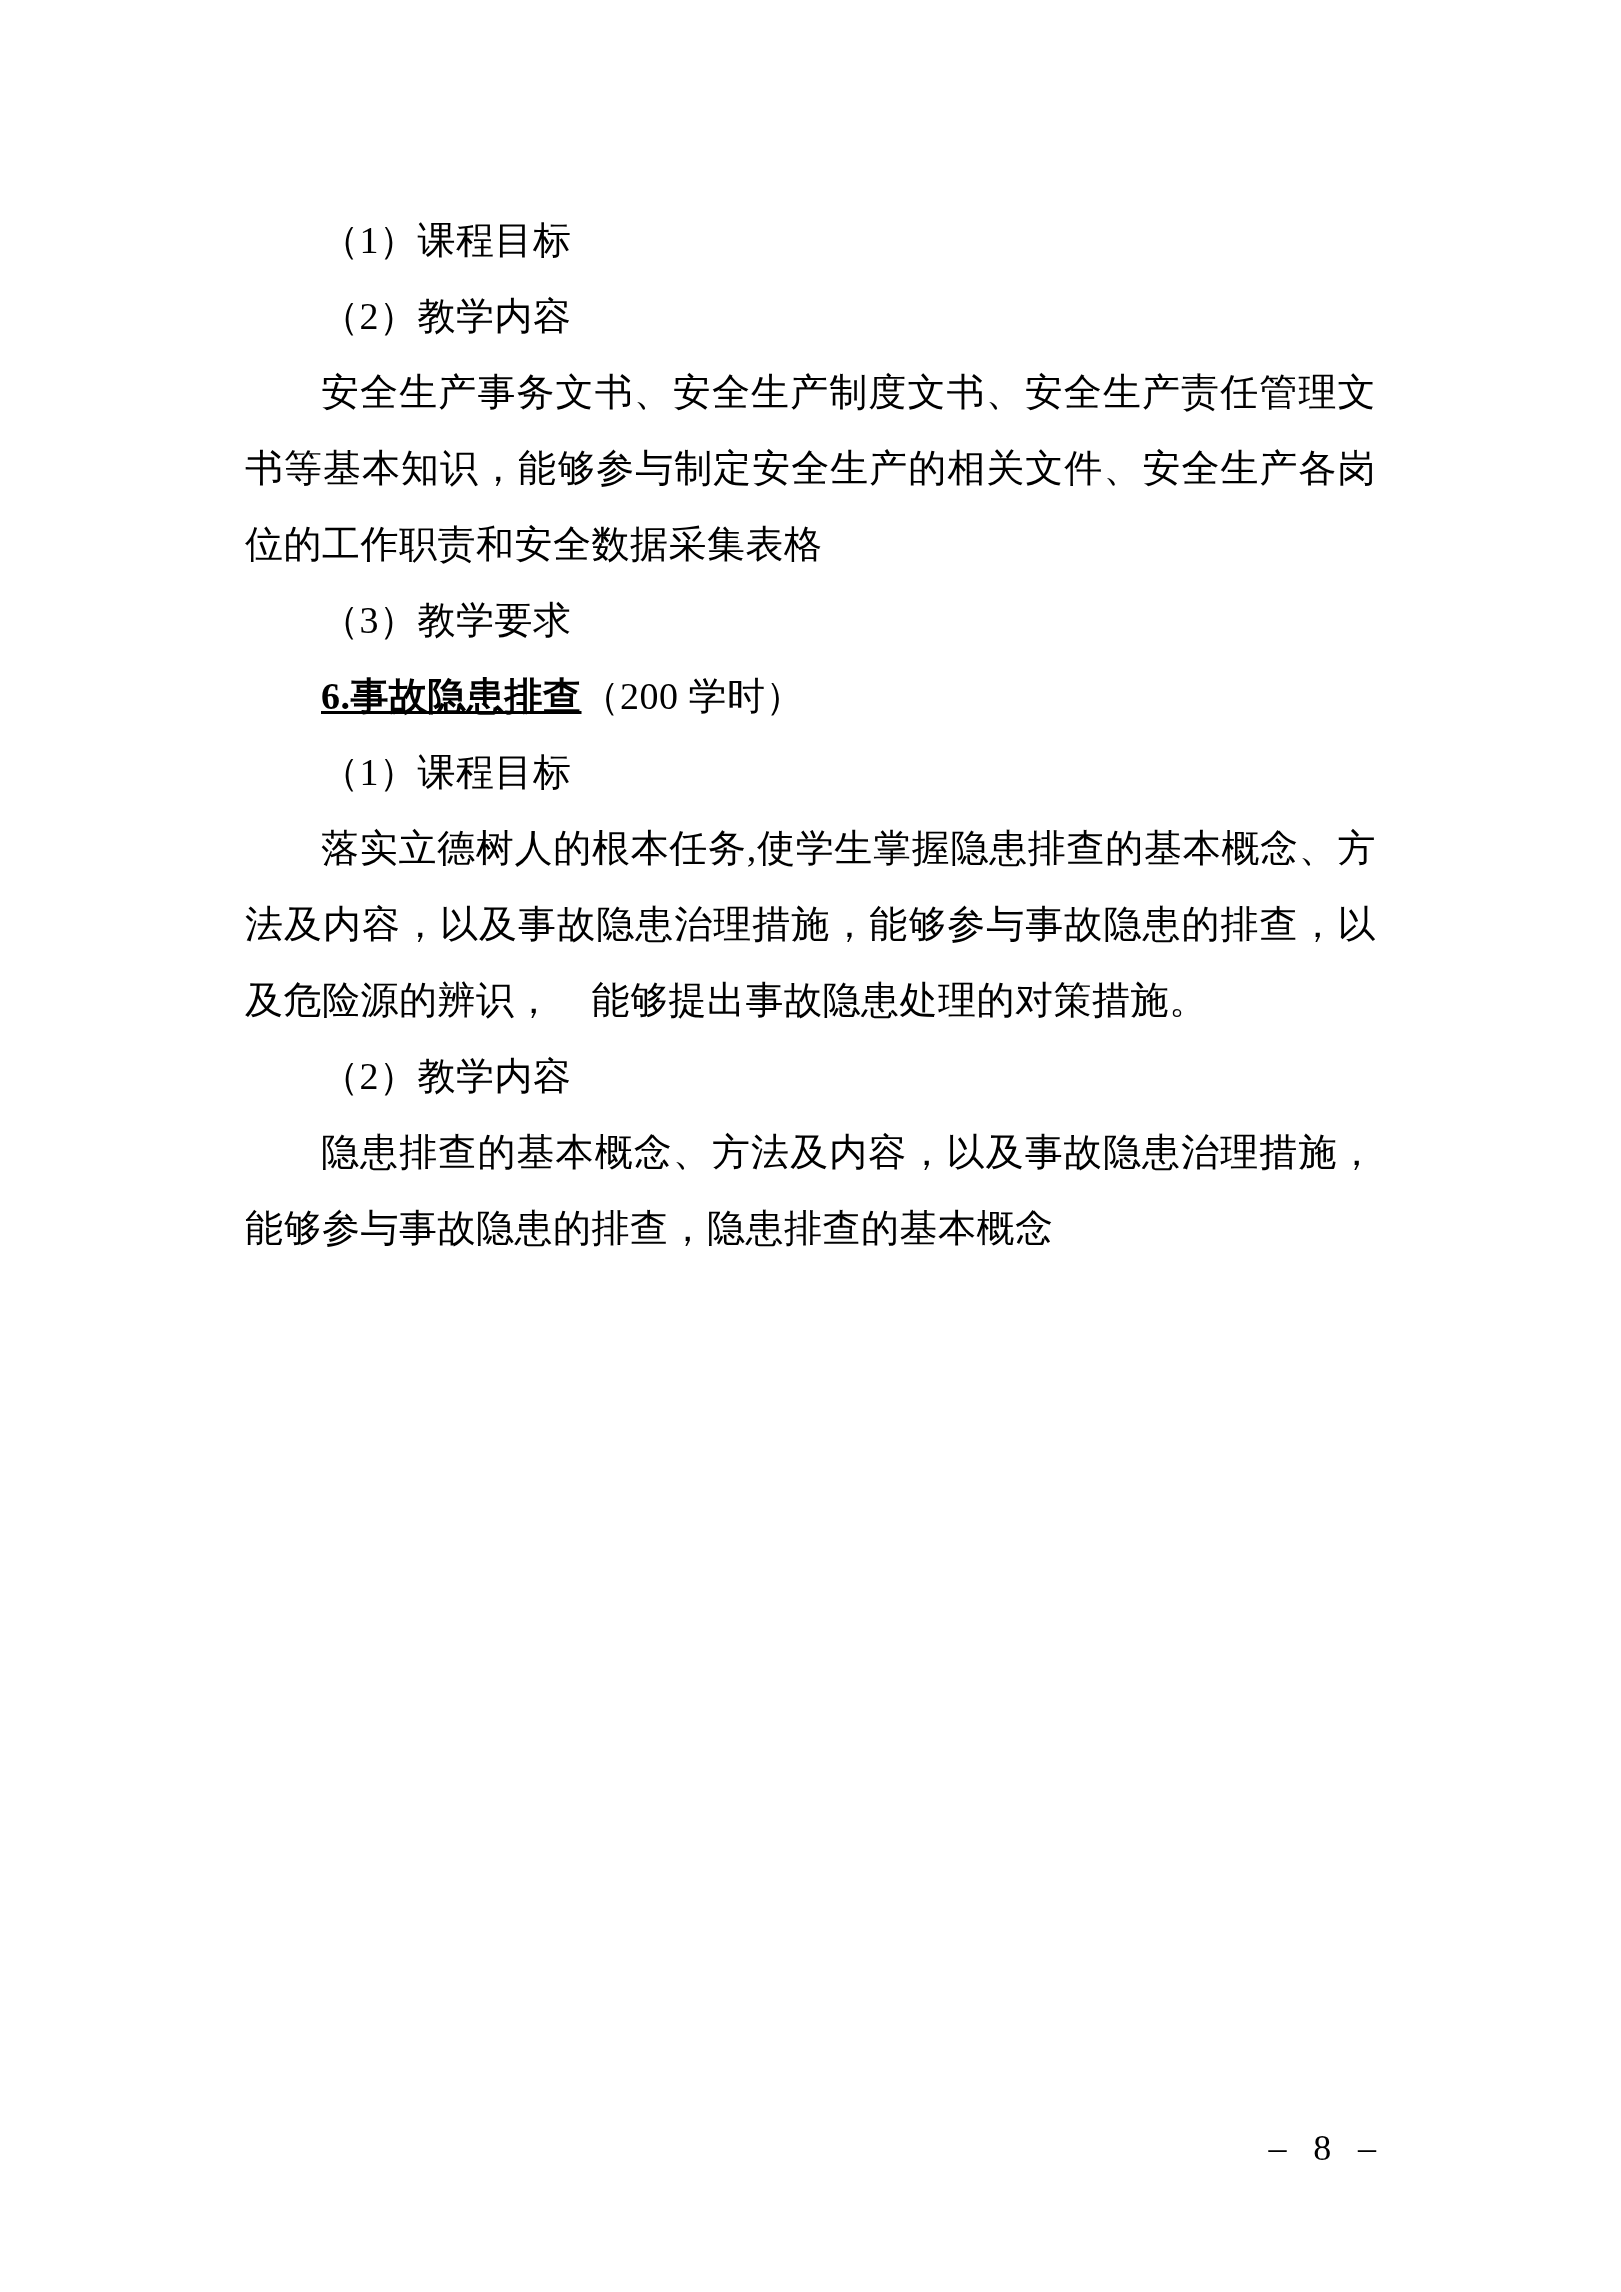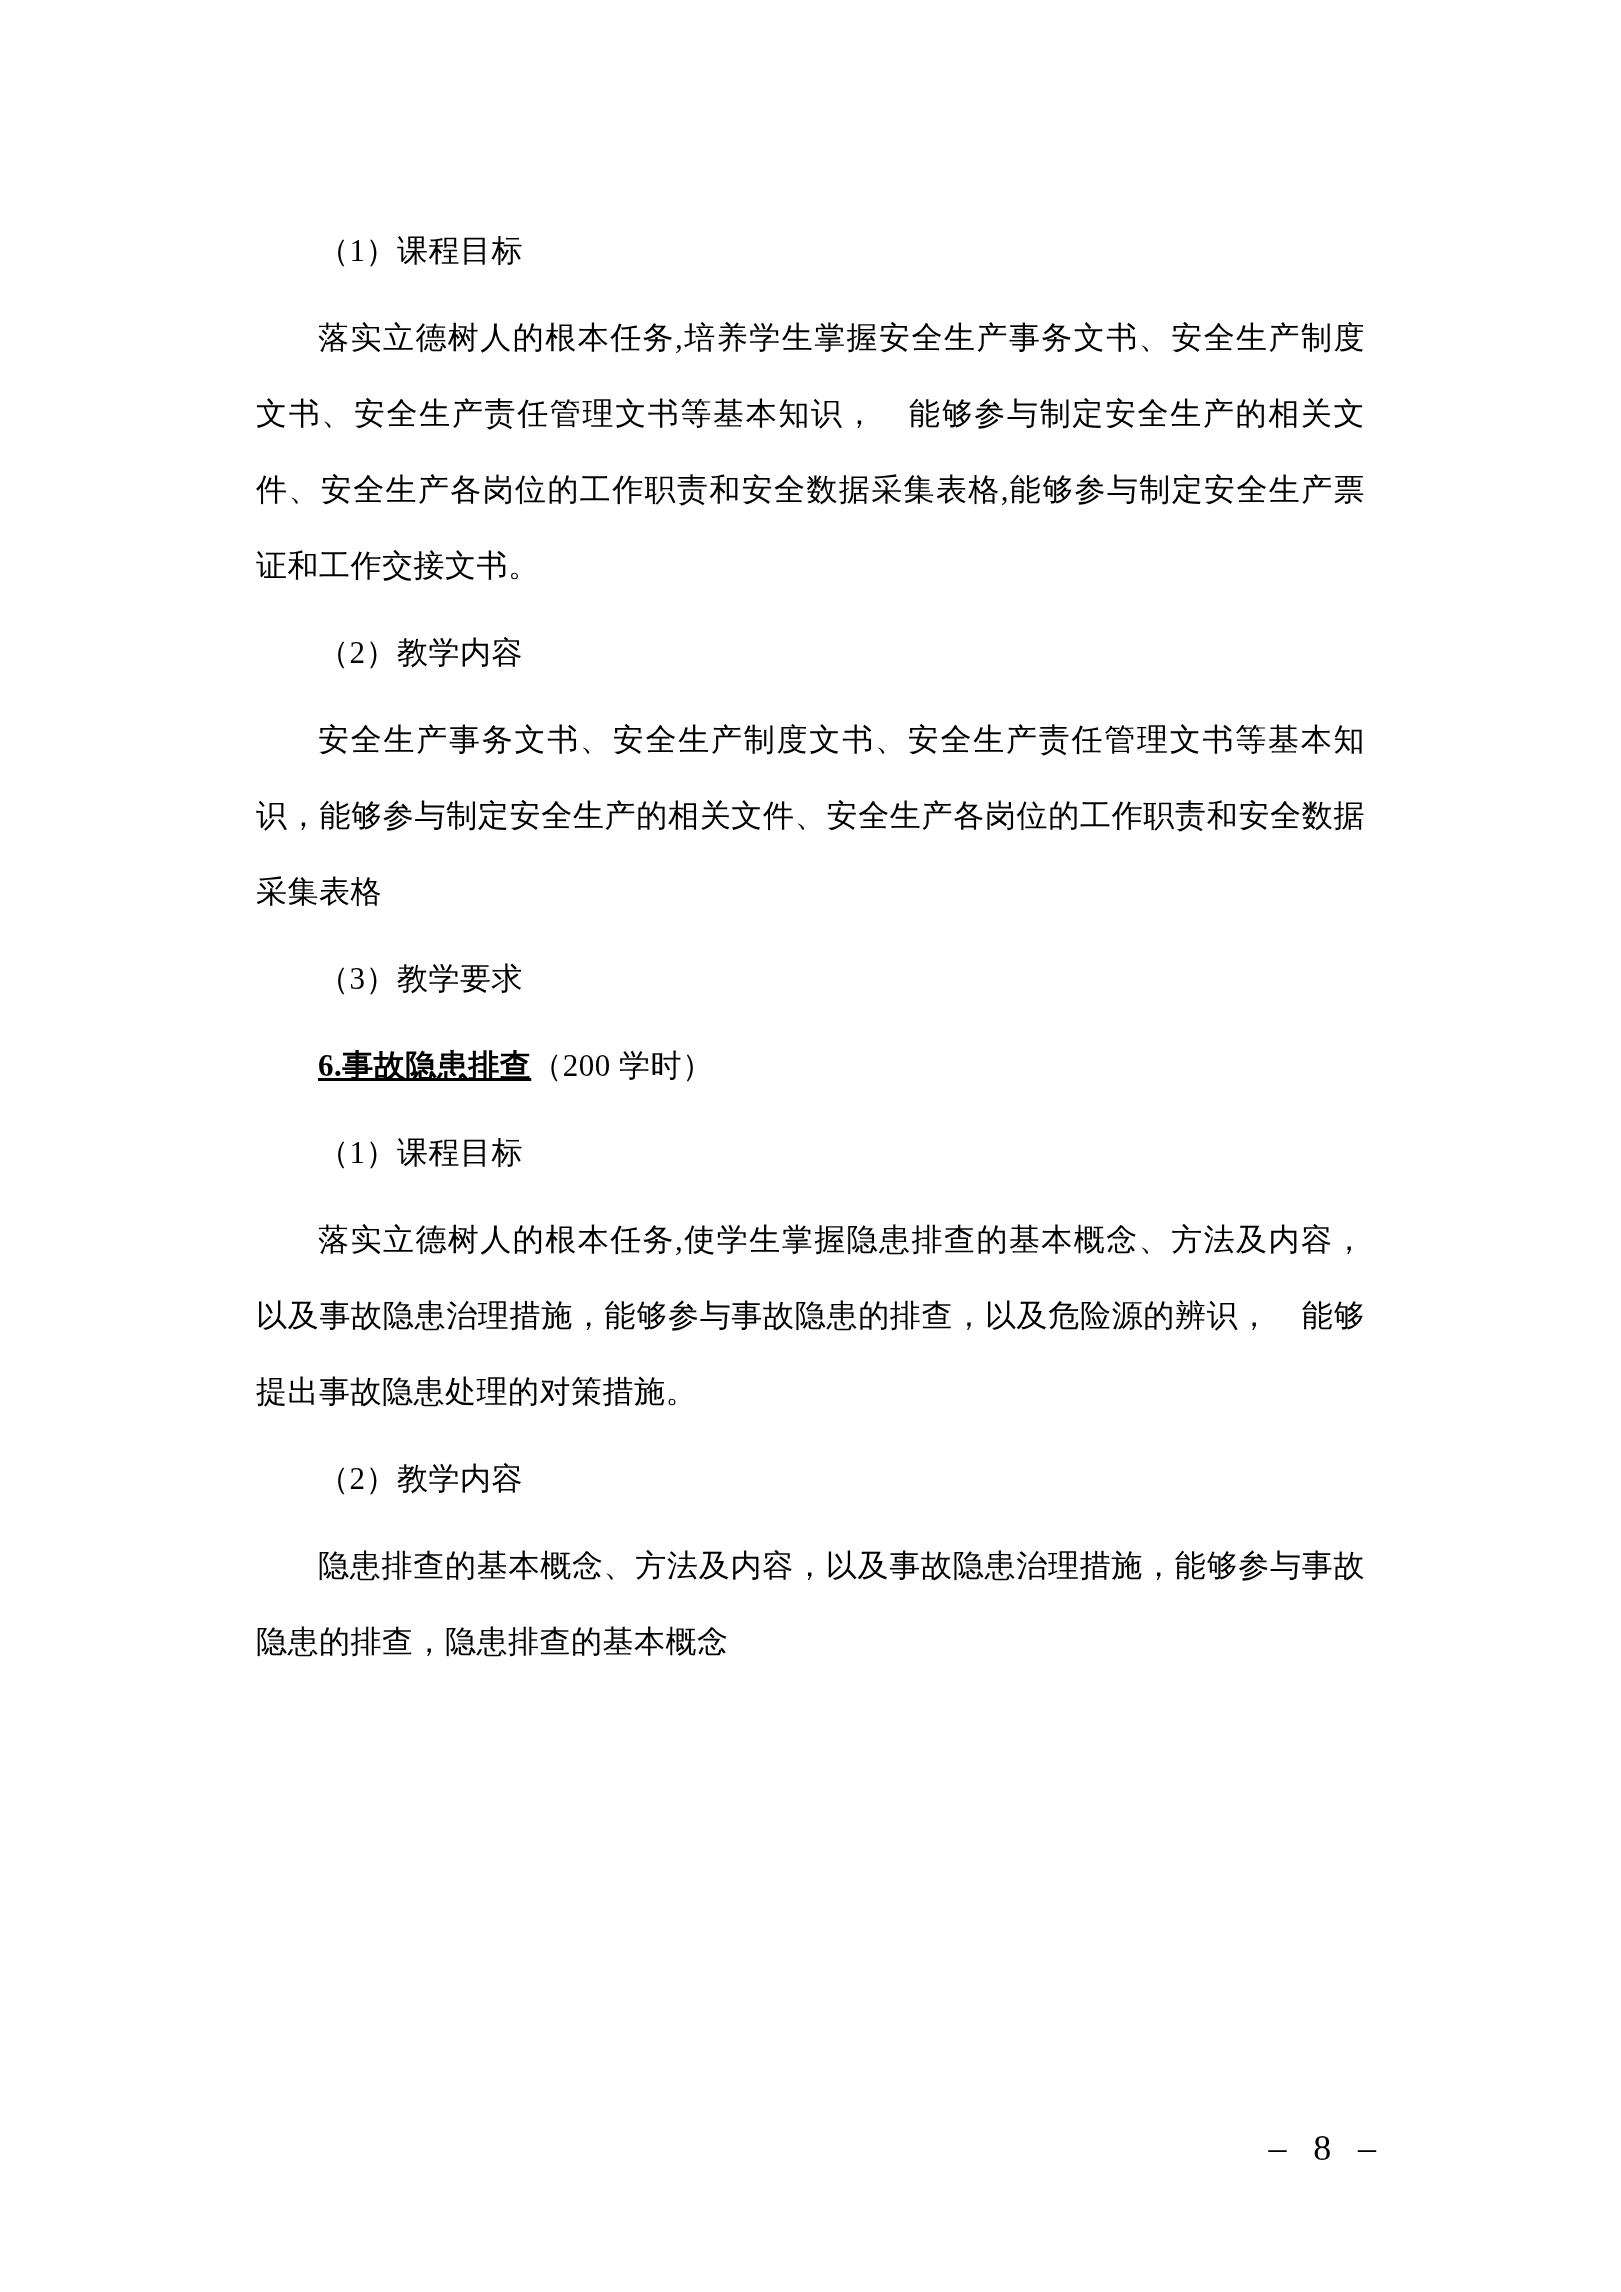"（1）课程目标" .content p { font-size: 31px -> 38px; margin: 11px -> 0 }
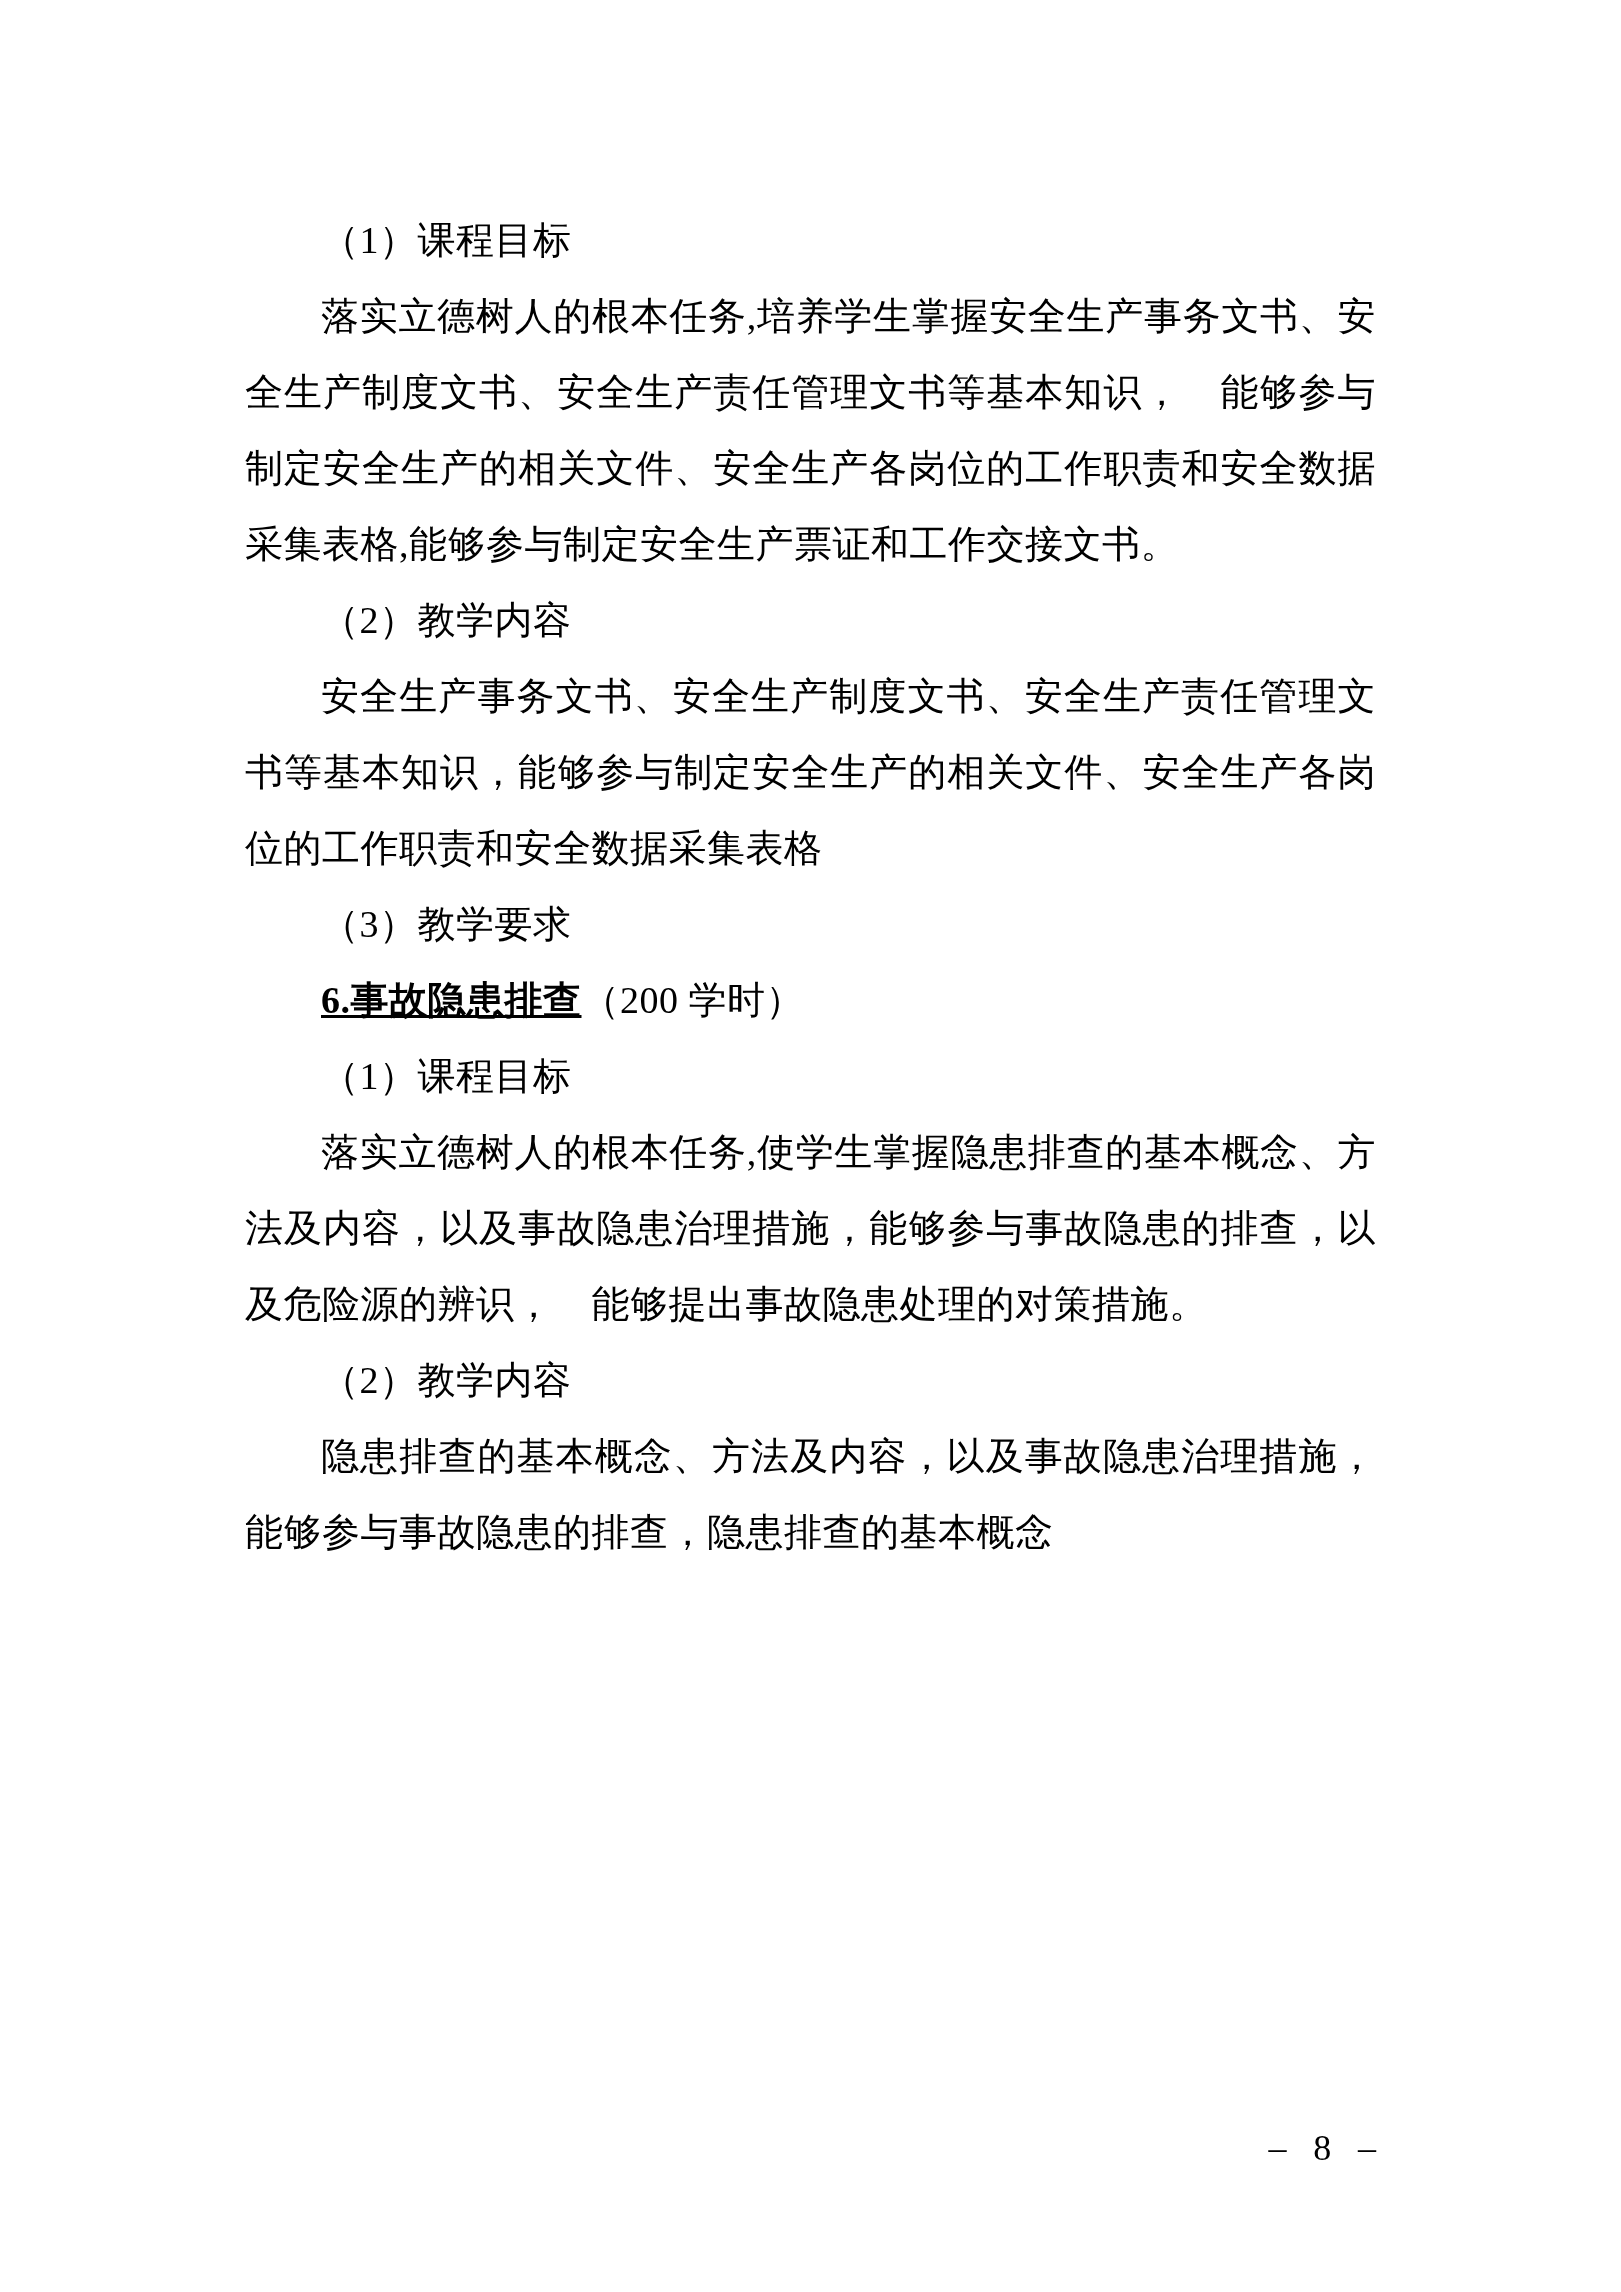"落实立德树人的根本任务,培养学生掌握安全生产事务文书、安全生产制度文书、安全生产" p.body-para { html: <p>落实立德树人的根本任务,培养学生掌握安全生产事务文书、安全生产制度文书、安全生产责任管理文书等基本知识， 能够参与制定安全生产的相关文件、安全生产各岗位的工作职责和安全数据采集表格,能够参与制定安全生产票证和工作交接文书。</p> -> none }
